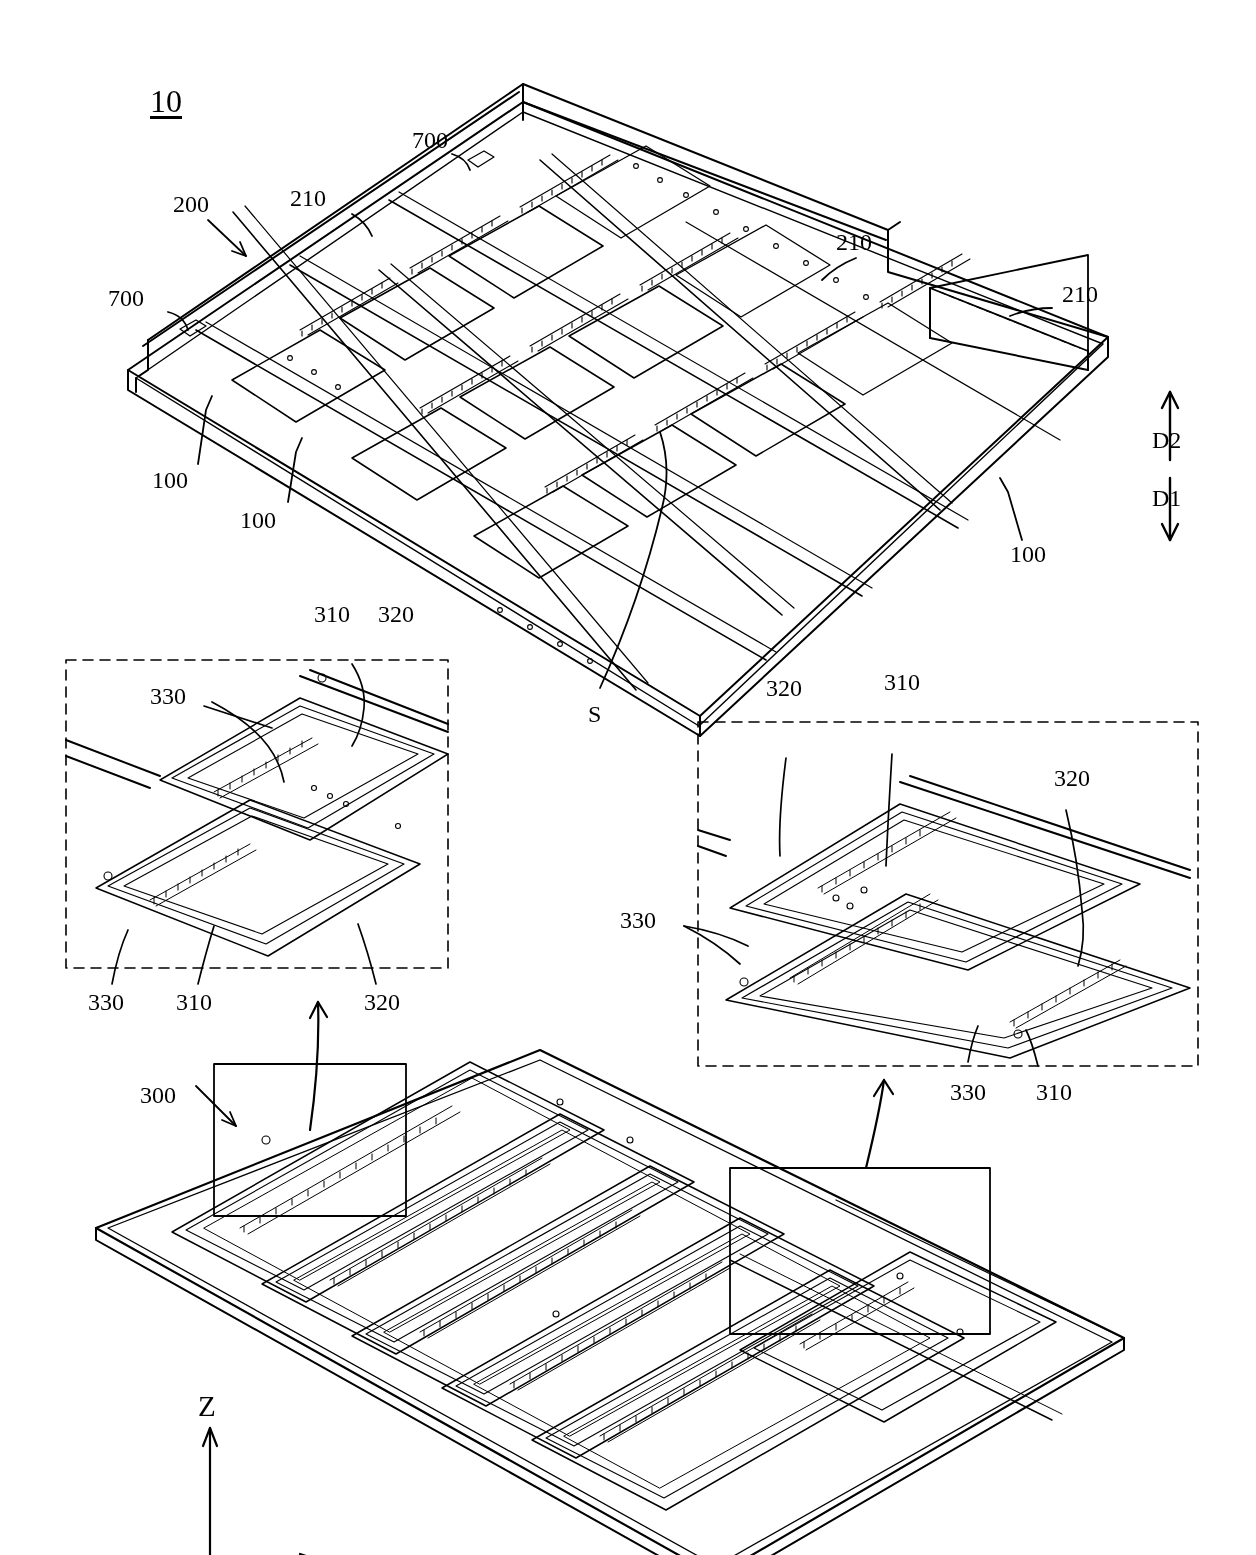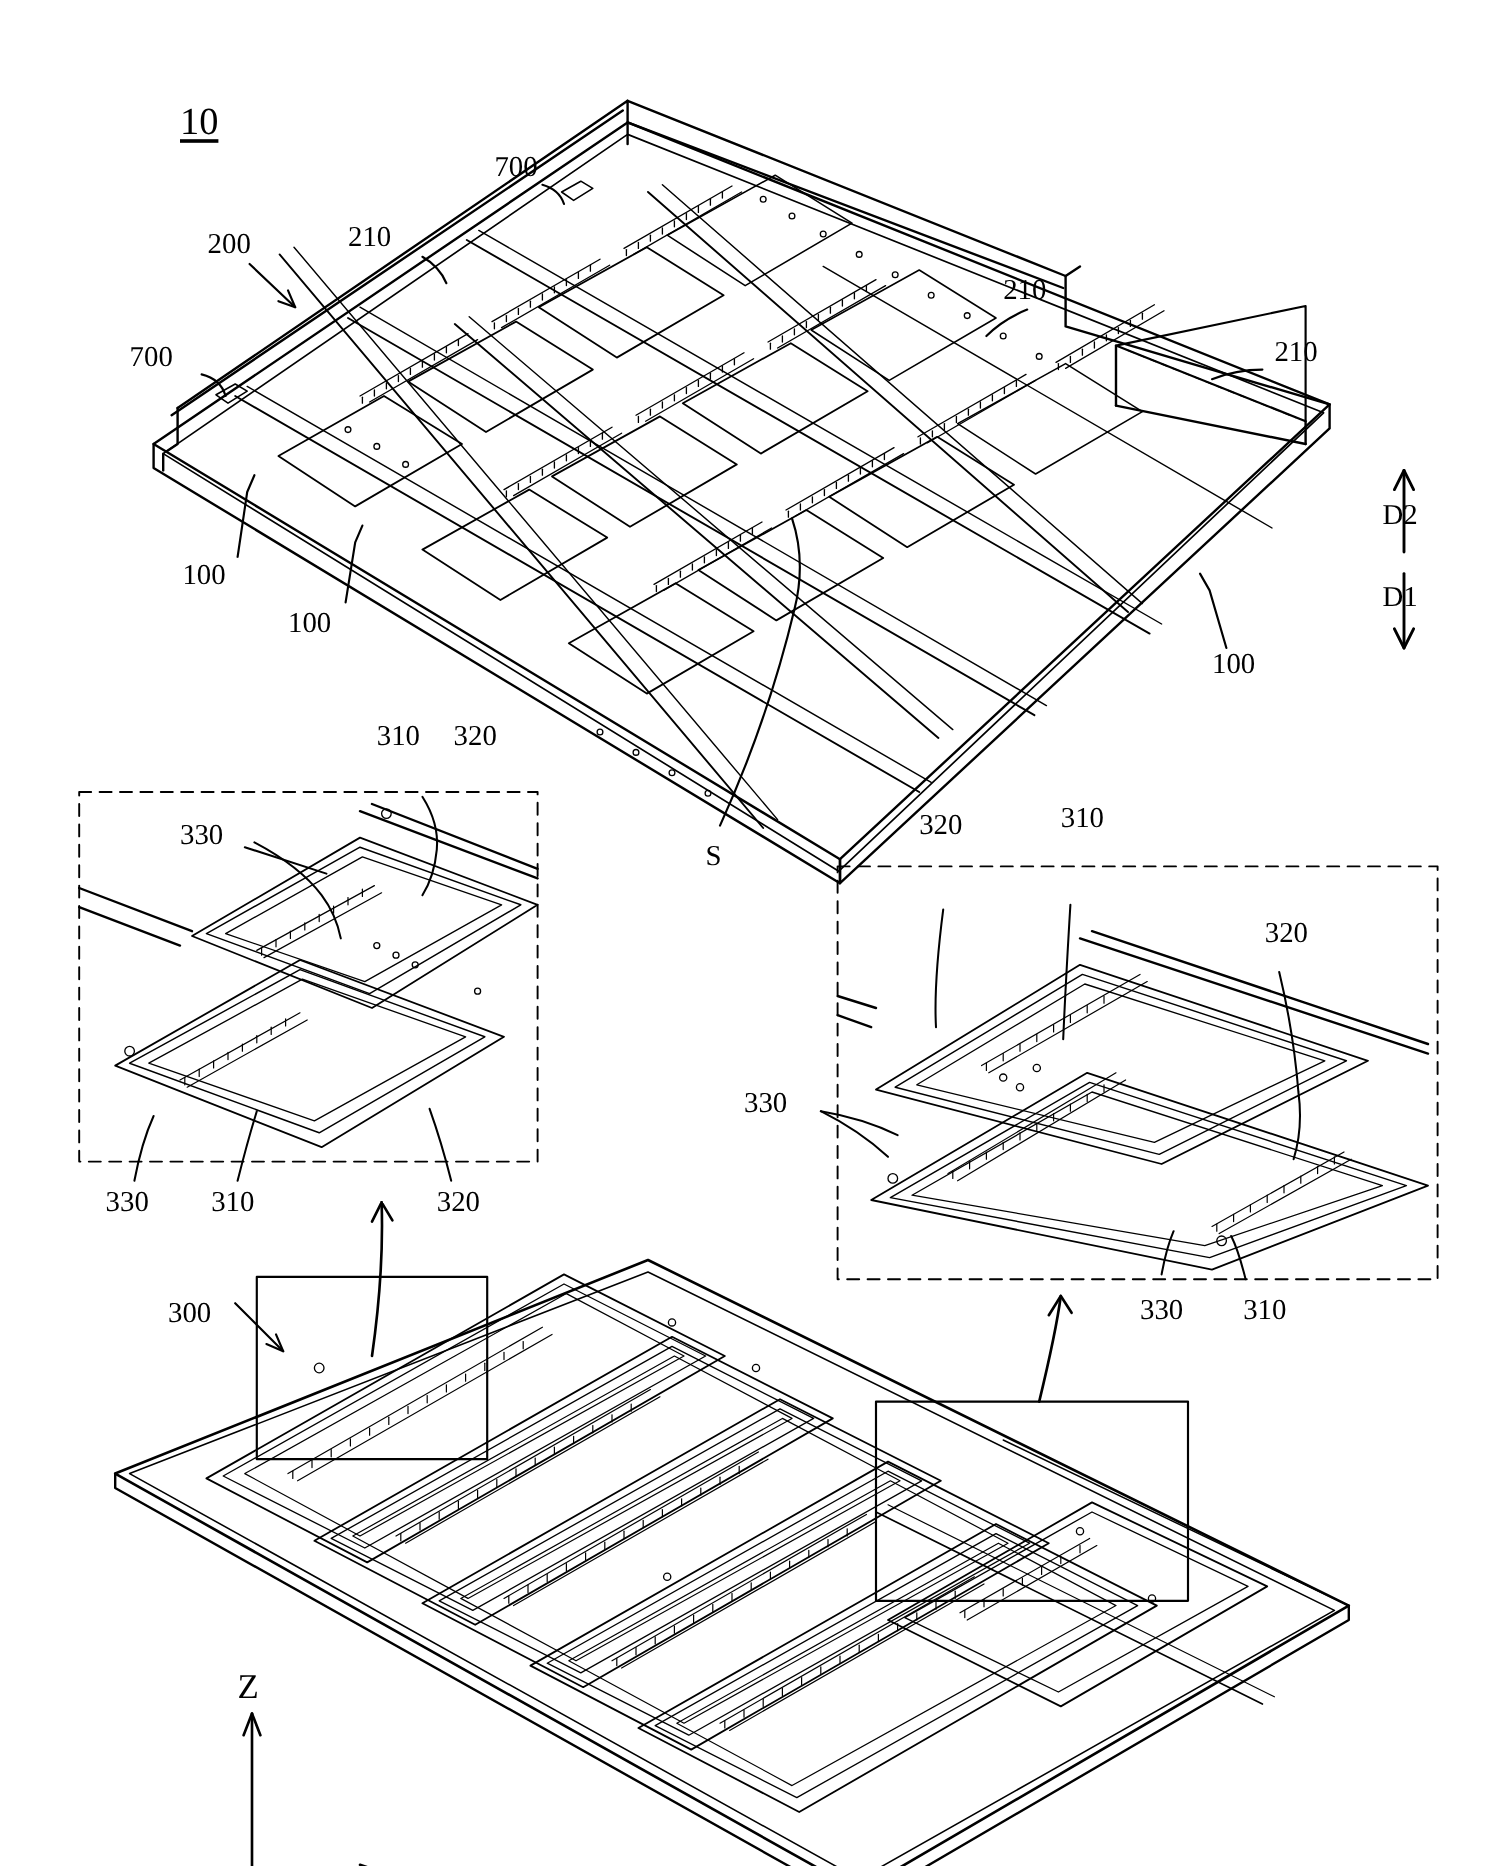"D2" div.lbl { top: 378px -> 388px }
